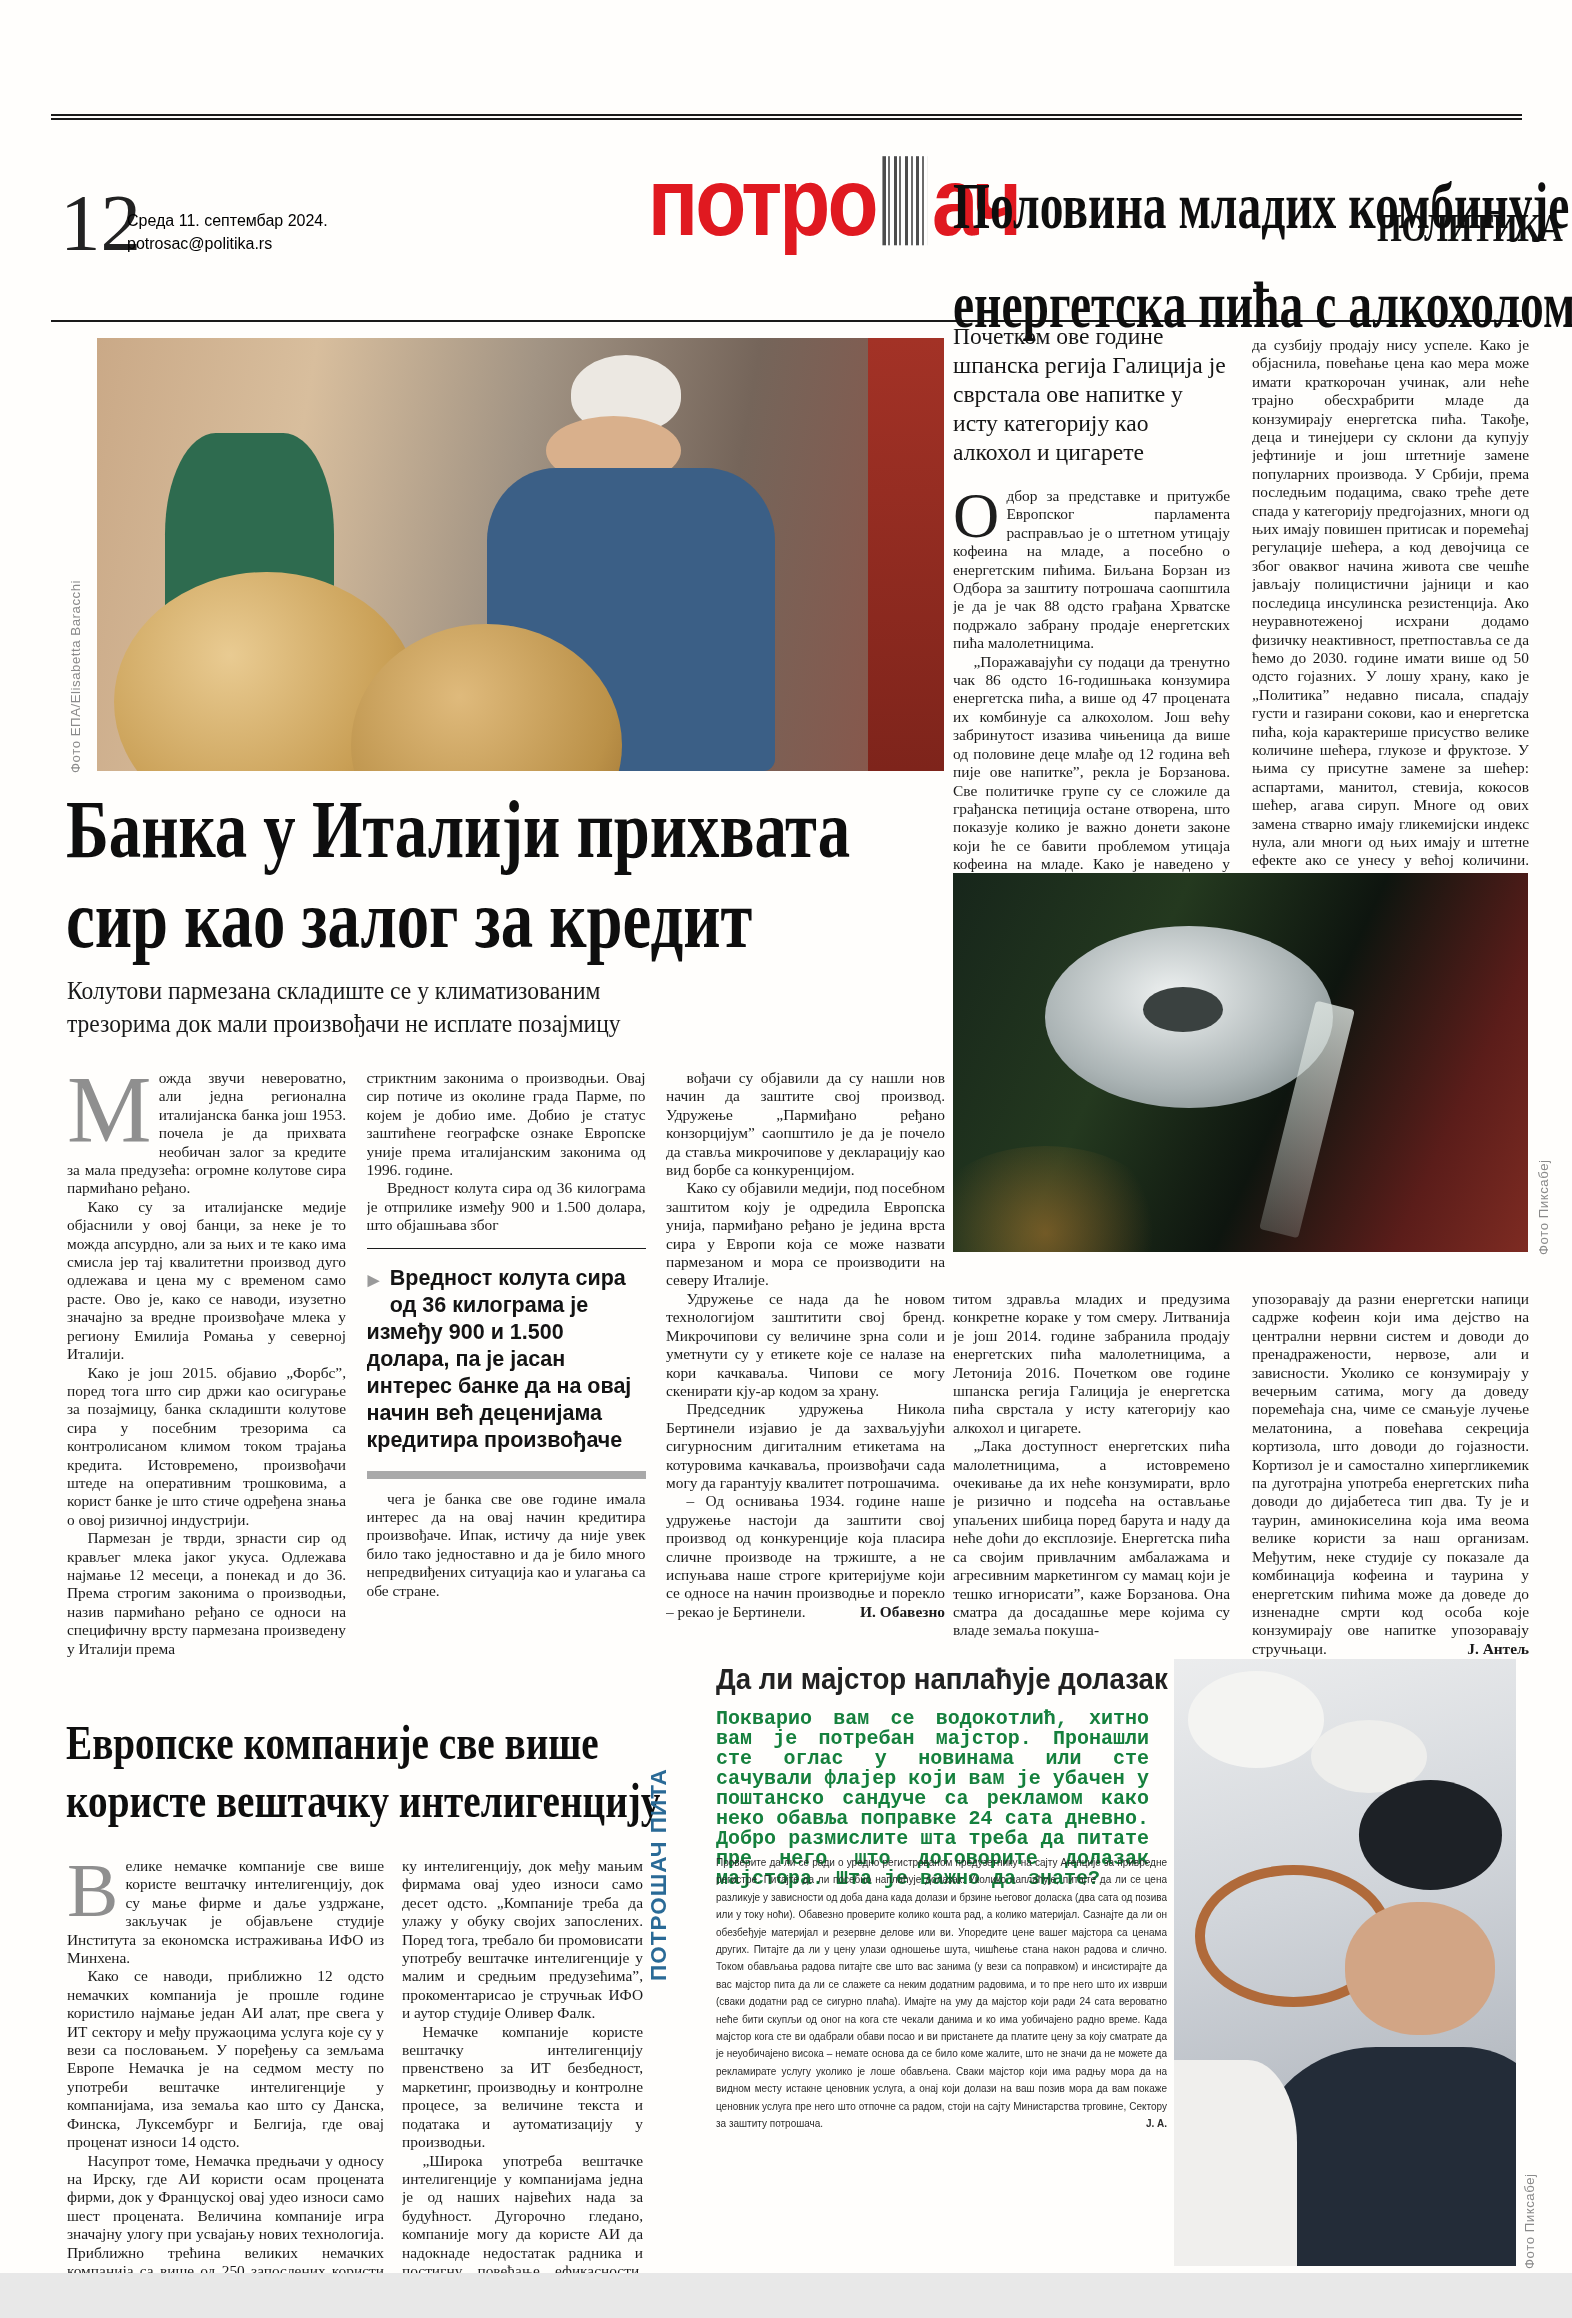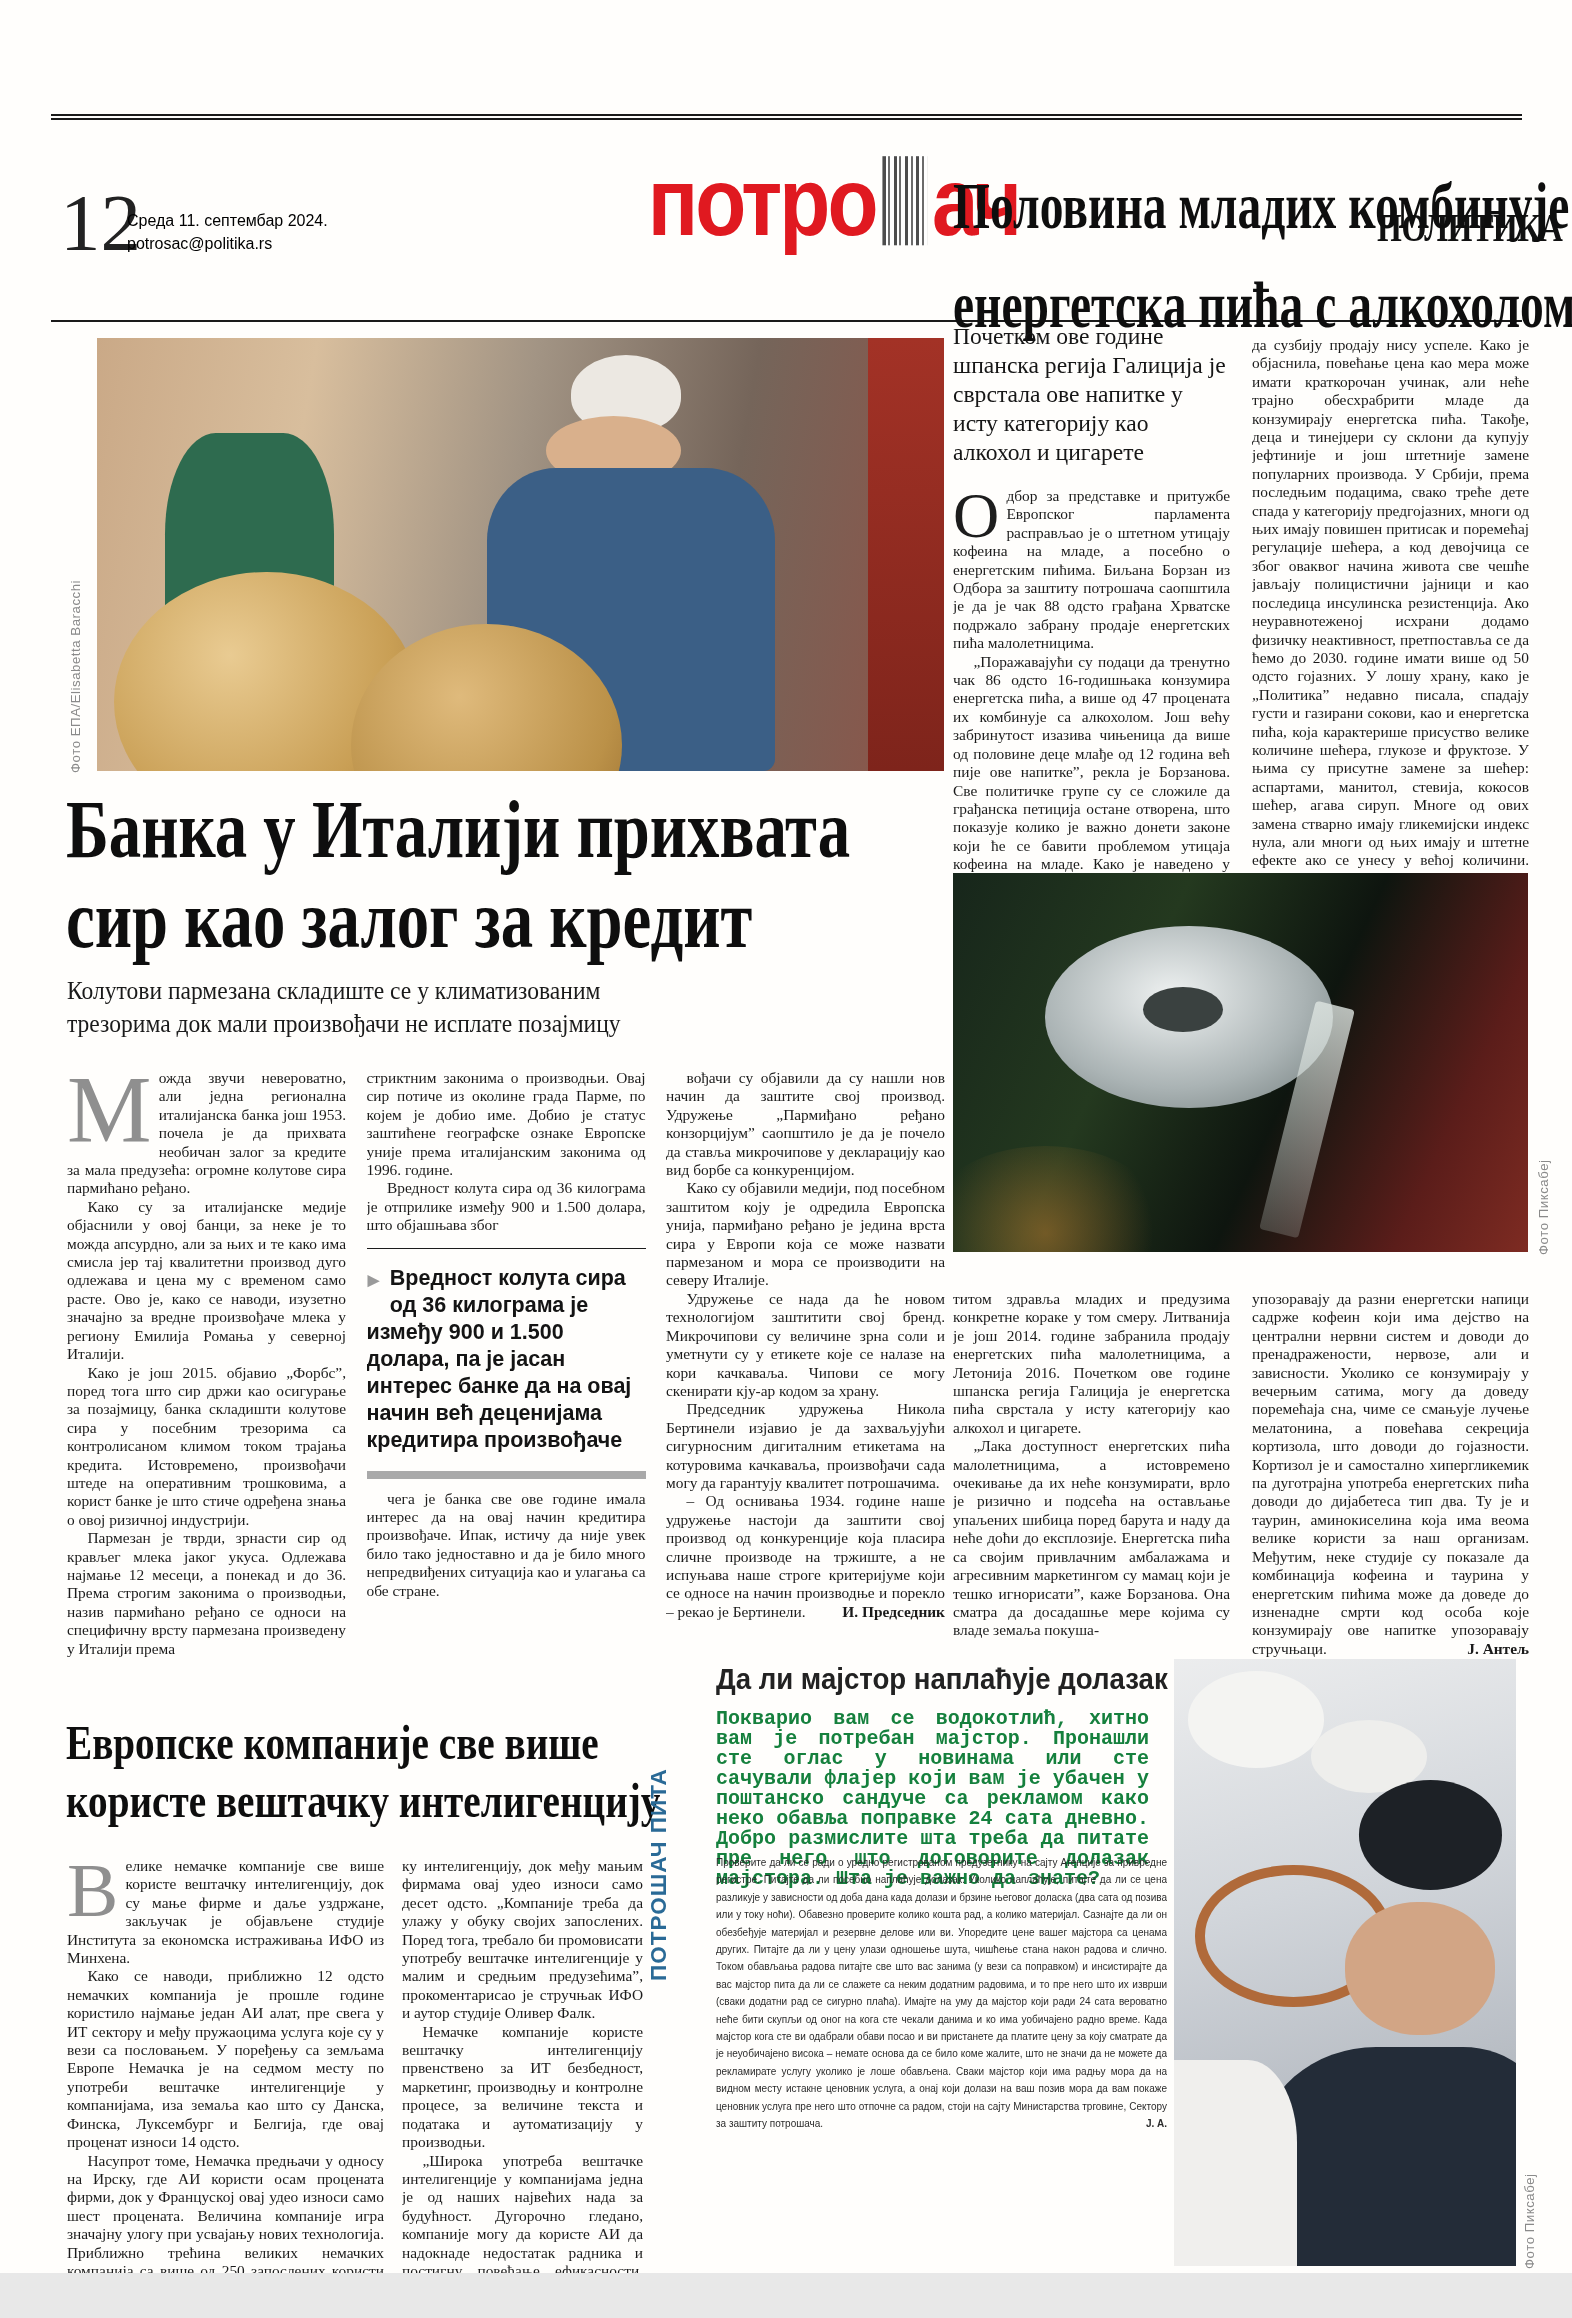"И. Председник" span.bylineline { text: Председник -> Обавезно }
